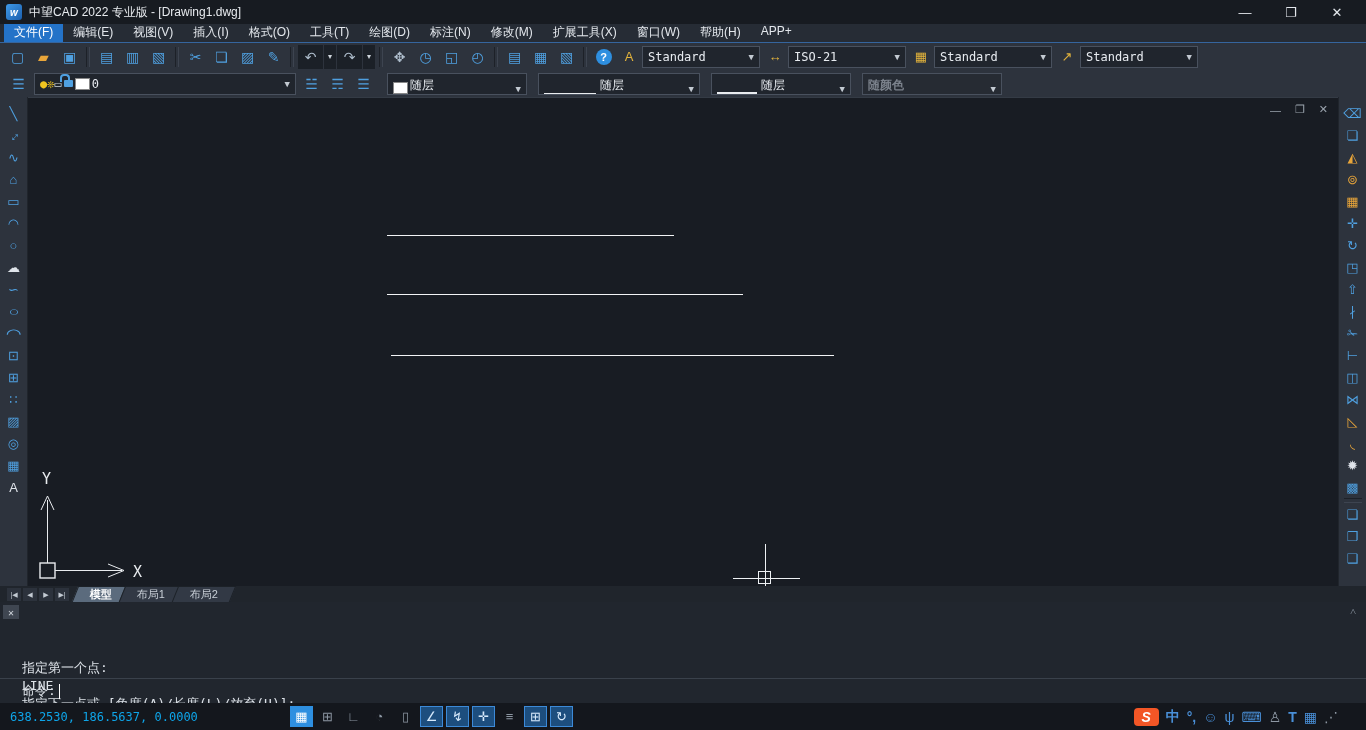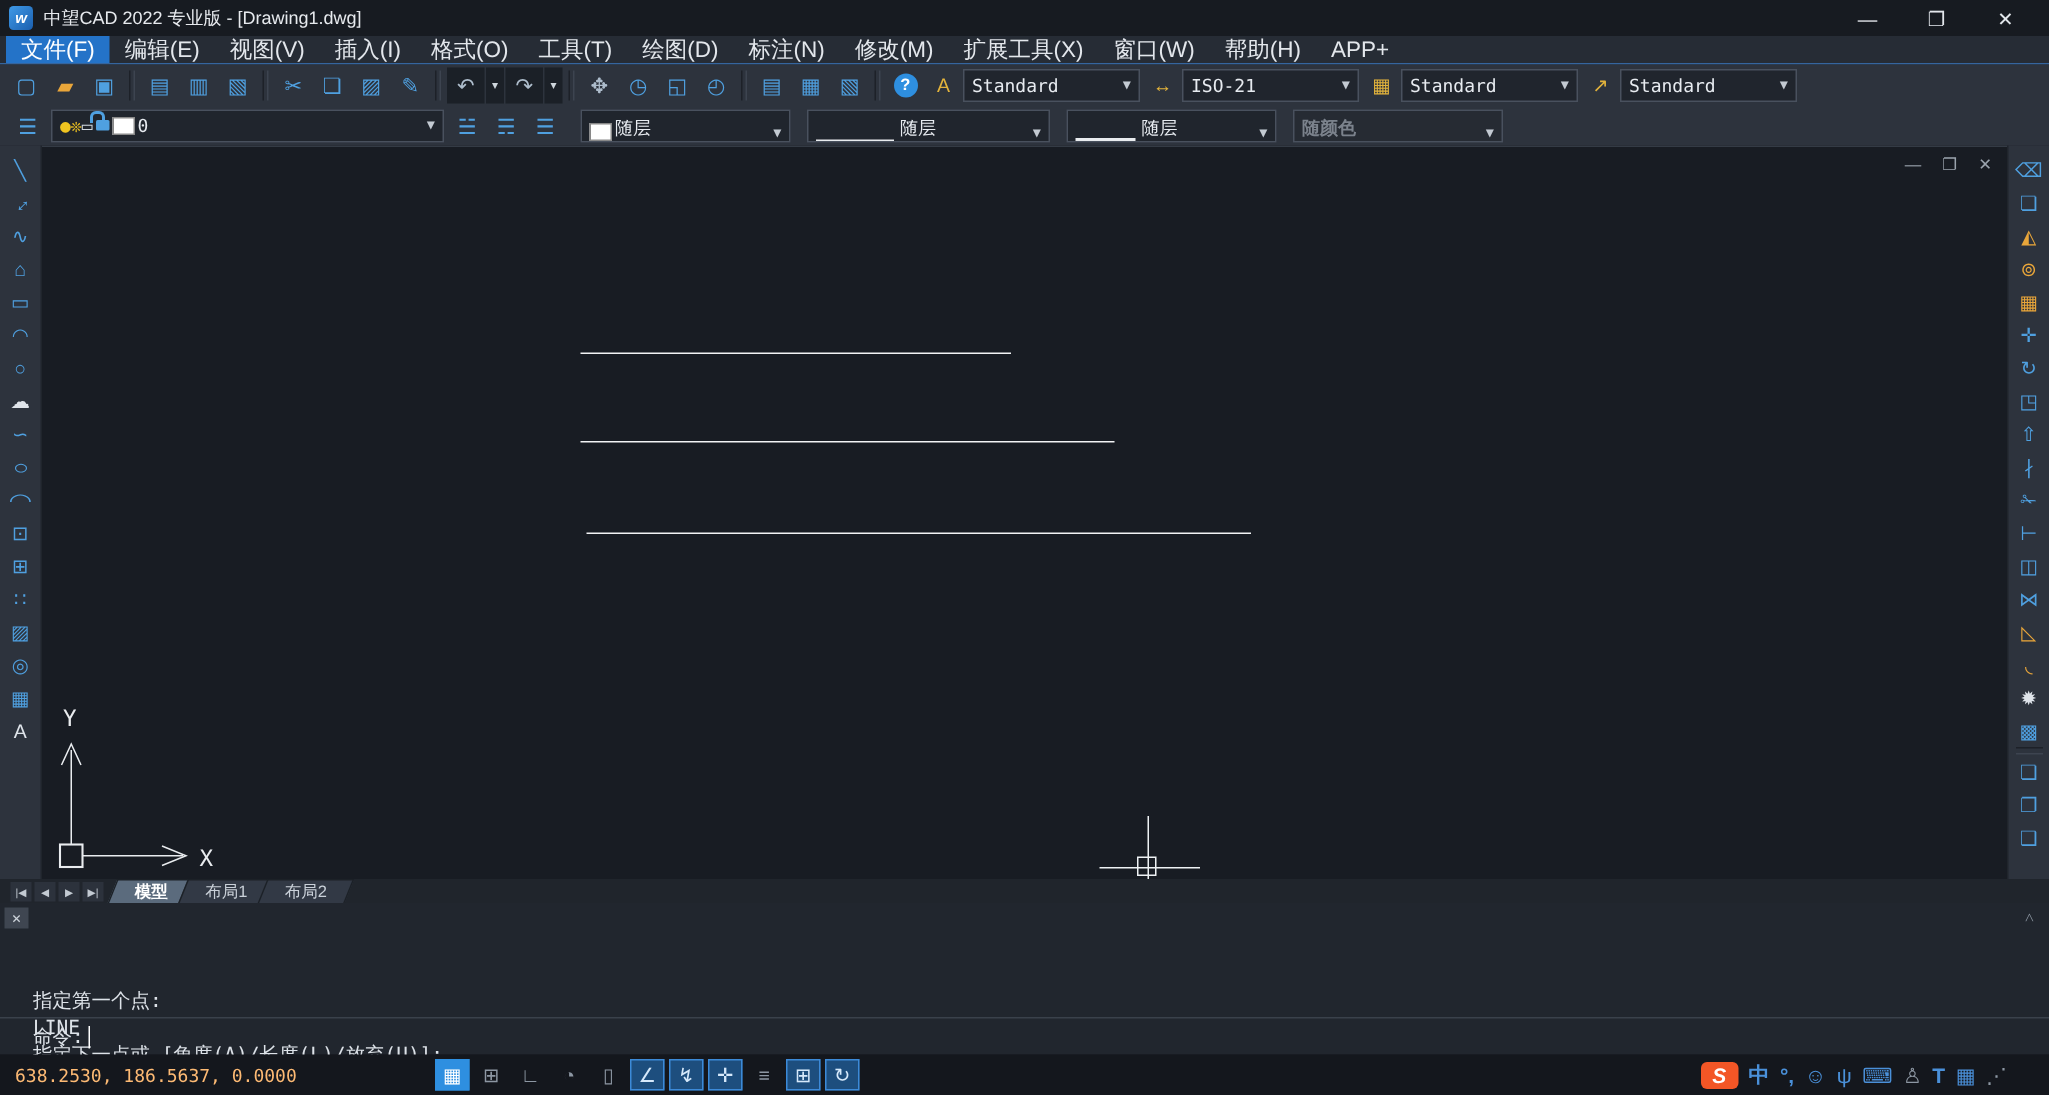"文件(F)" .menu-item { align-items: center -> flex-start; font-size: 15px -> 12px }
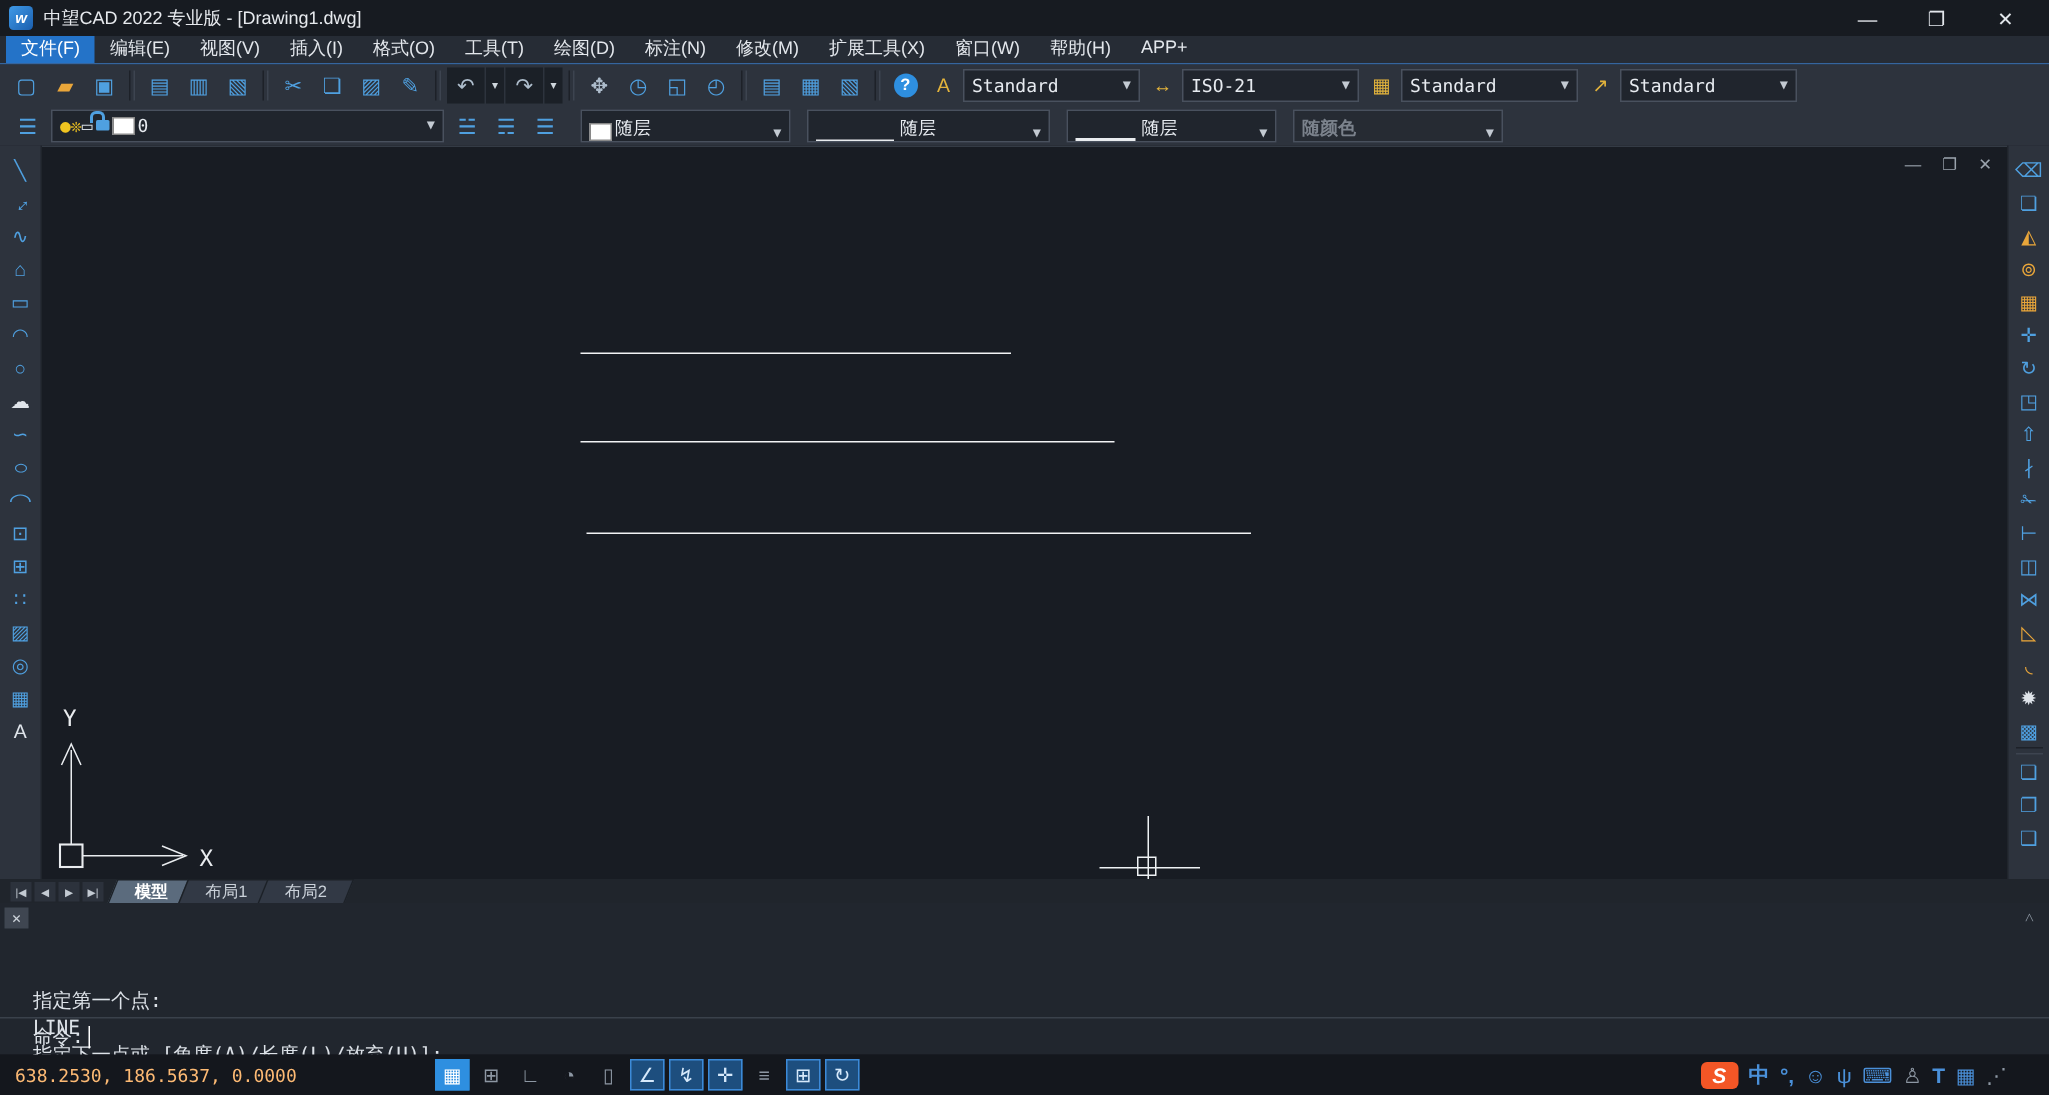"638.2530, 186.5637, 0.0000" .coords { color: #fdba74 -> #0ea5e9 }
